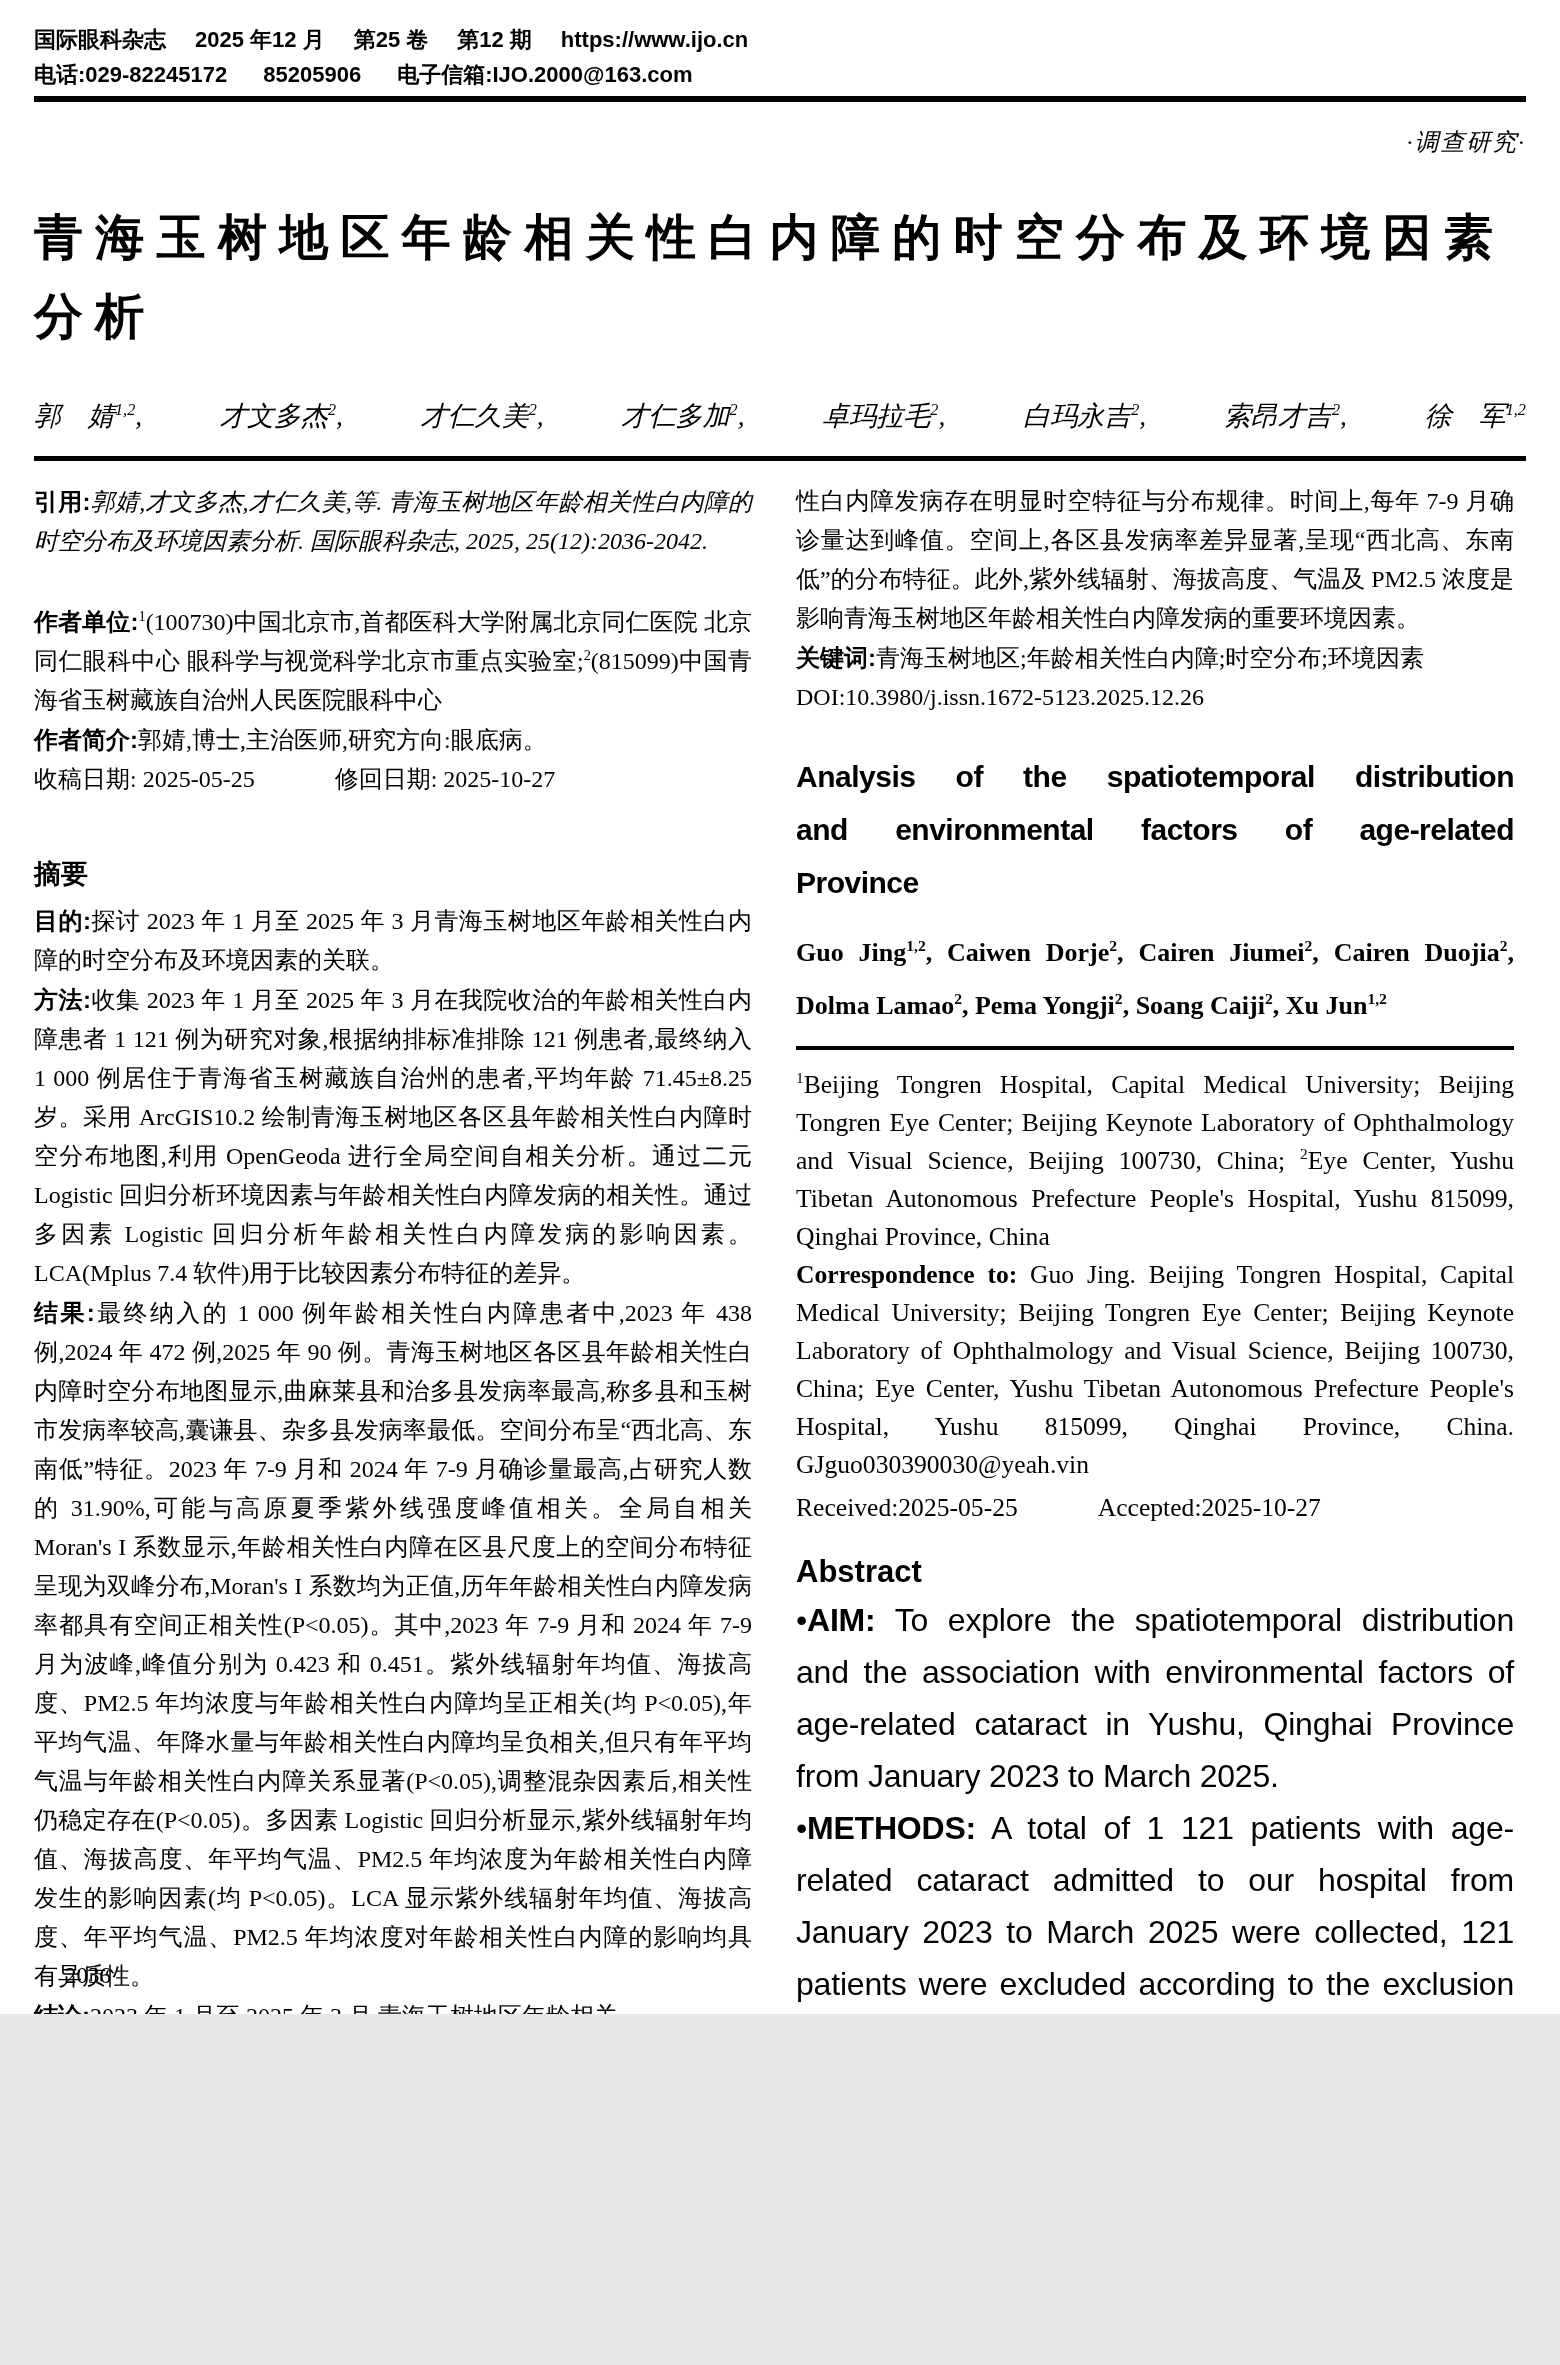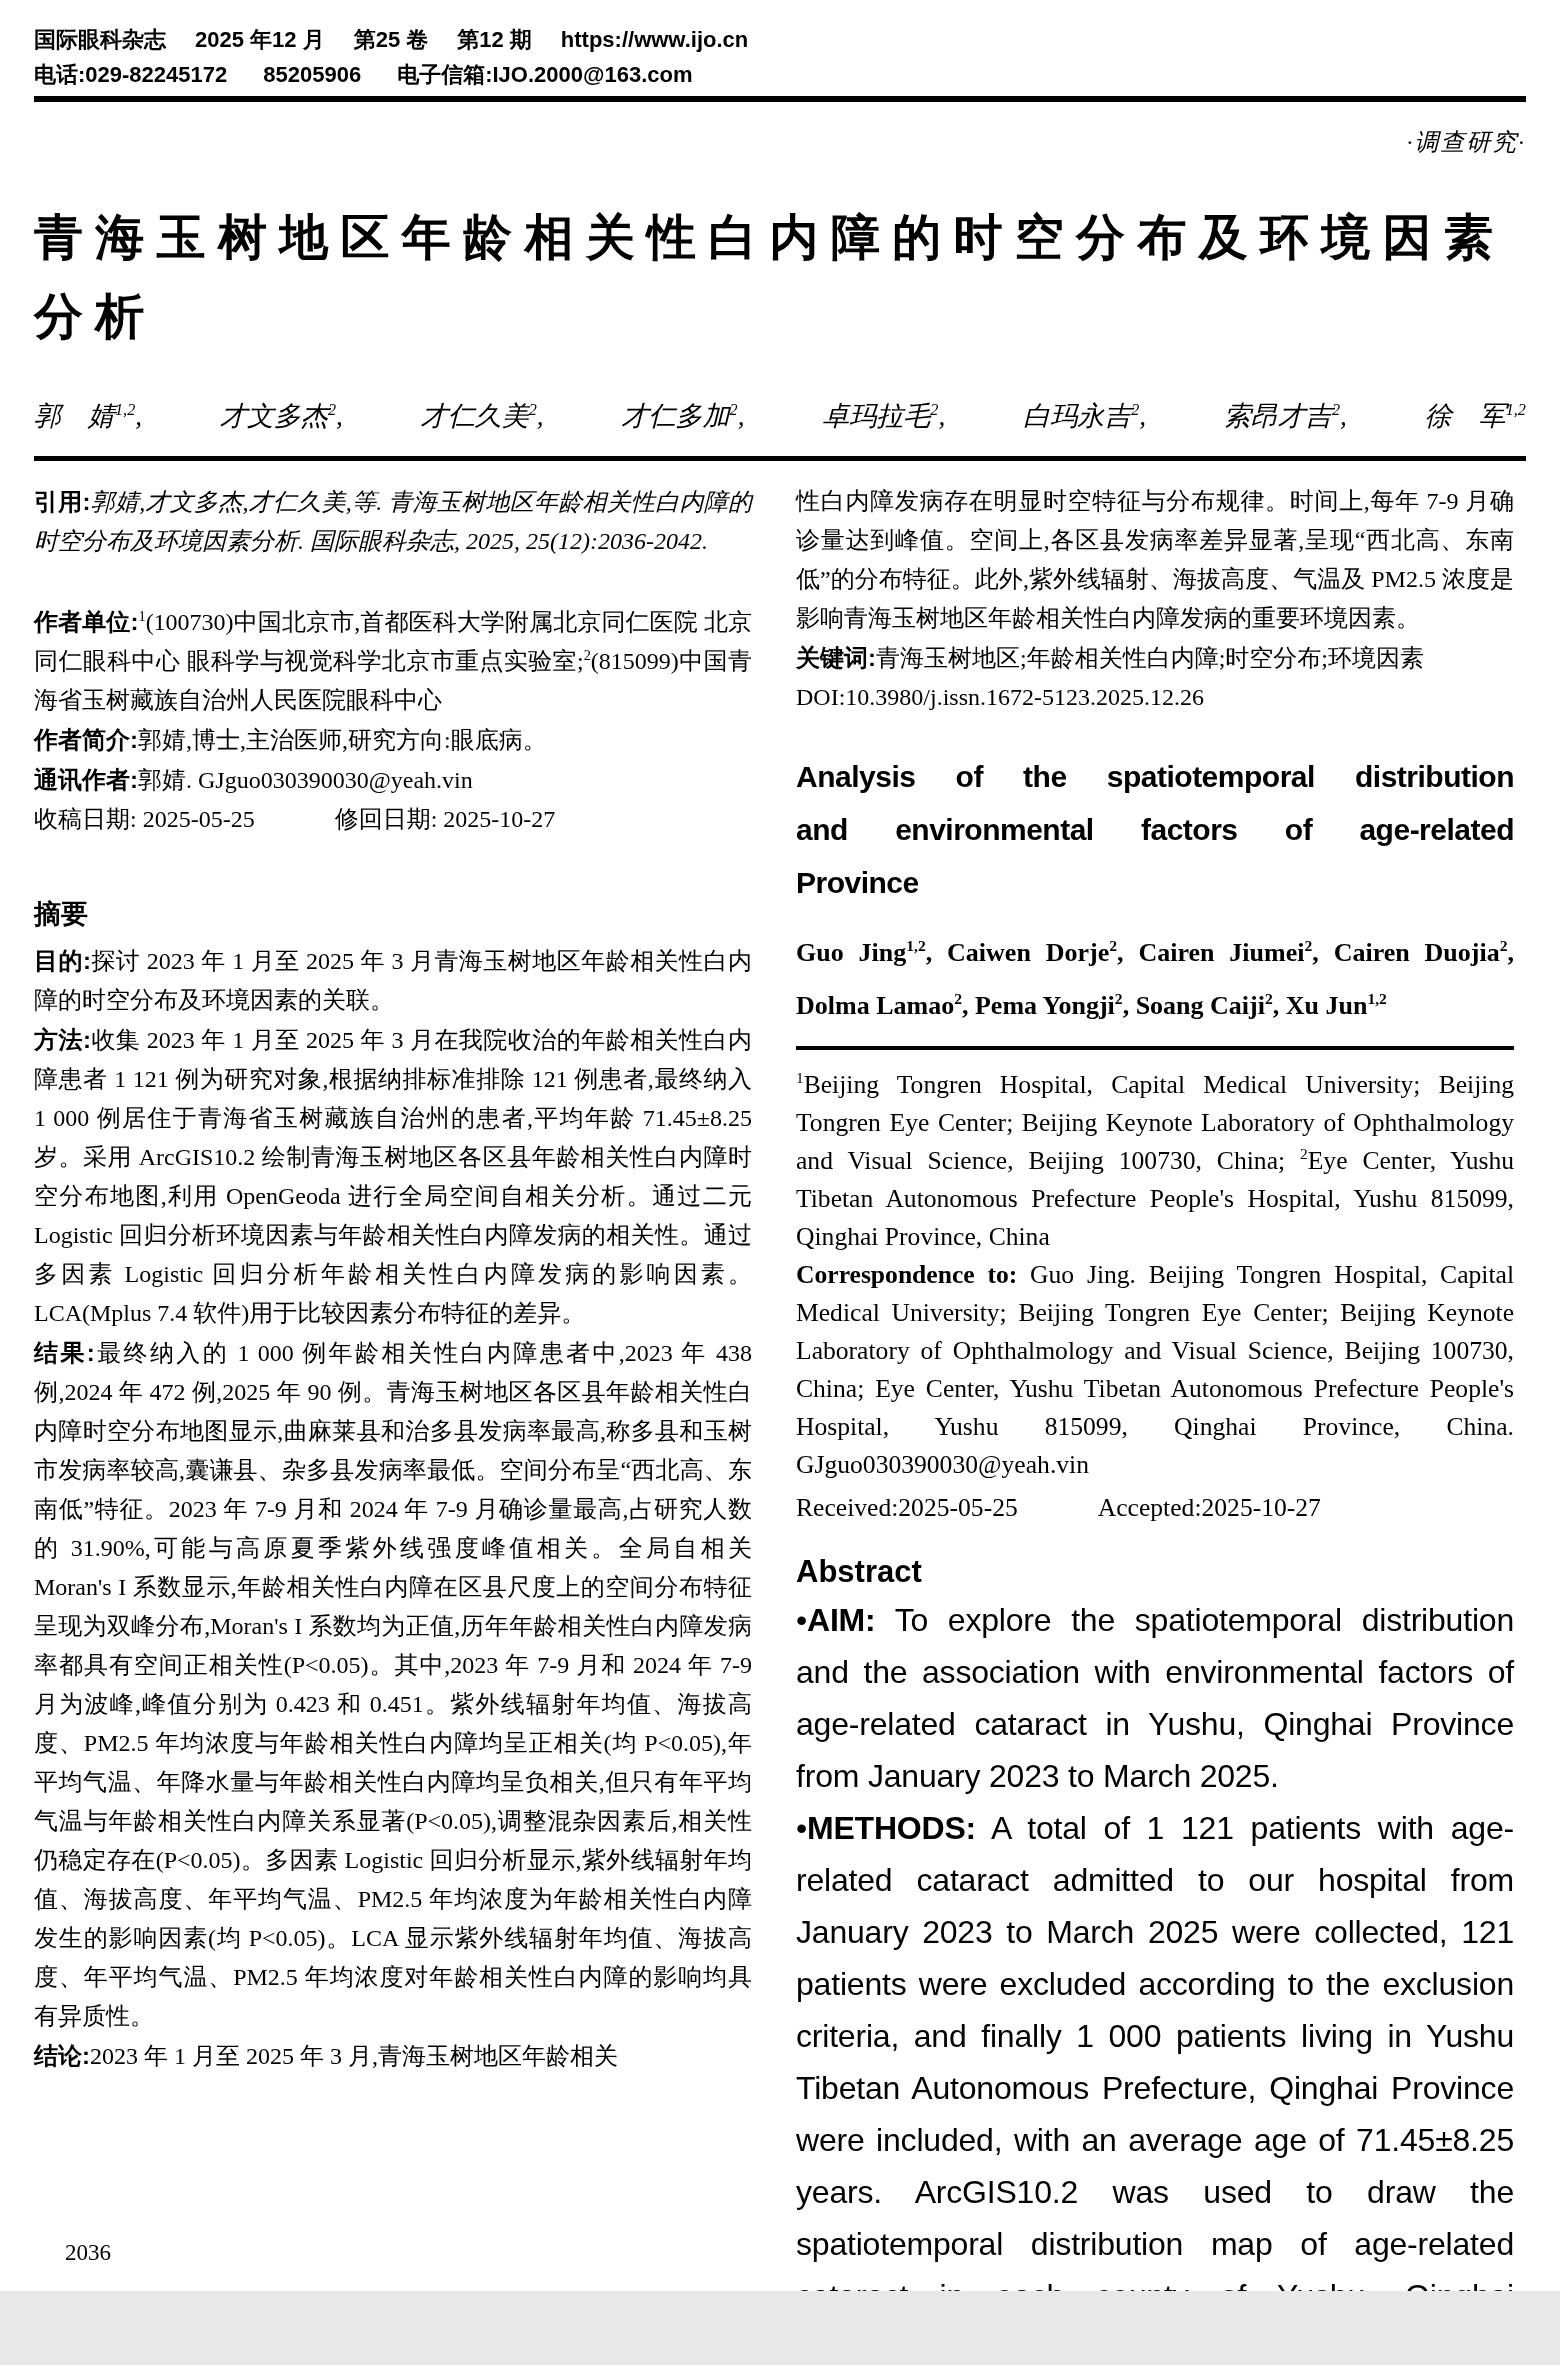"国际眼科杂志" .page { height: 2291px -> 2014px }
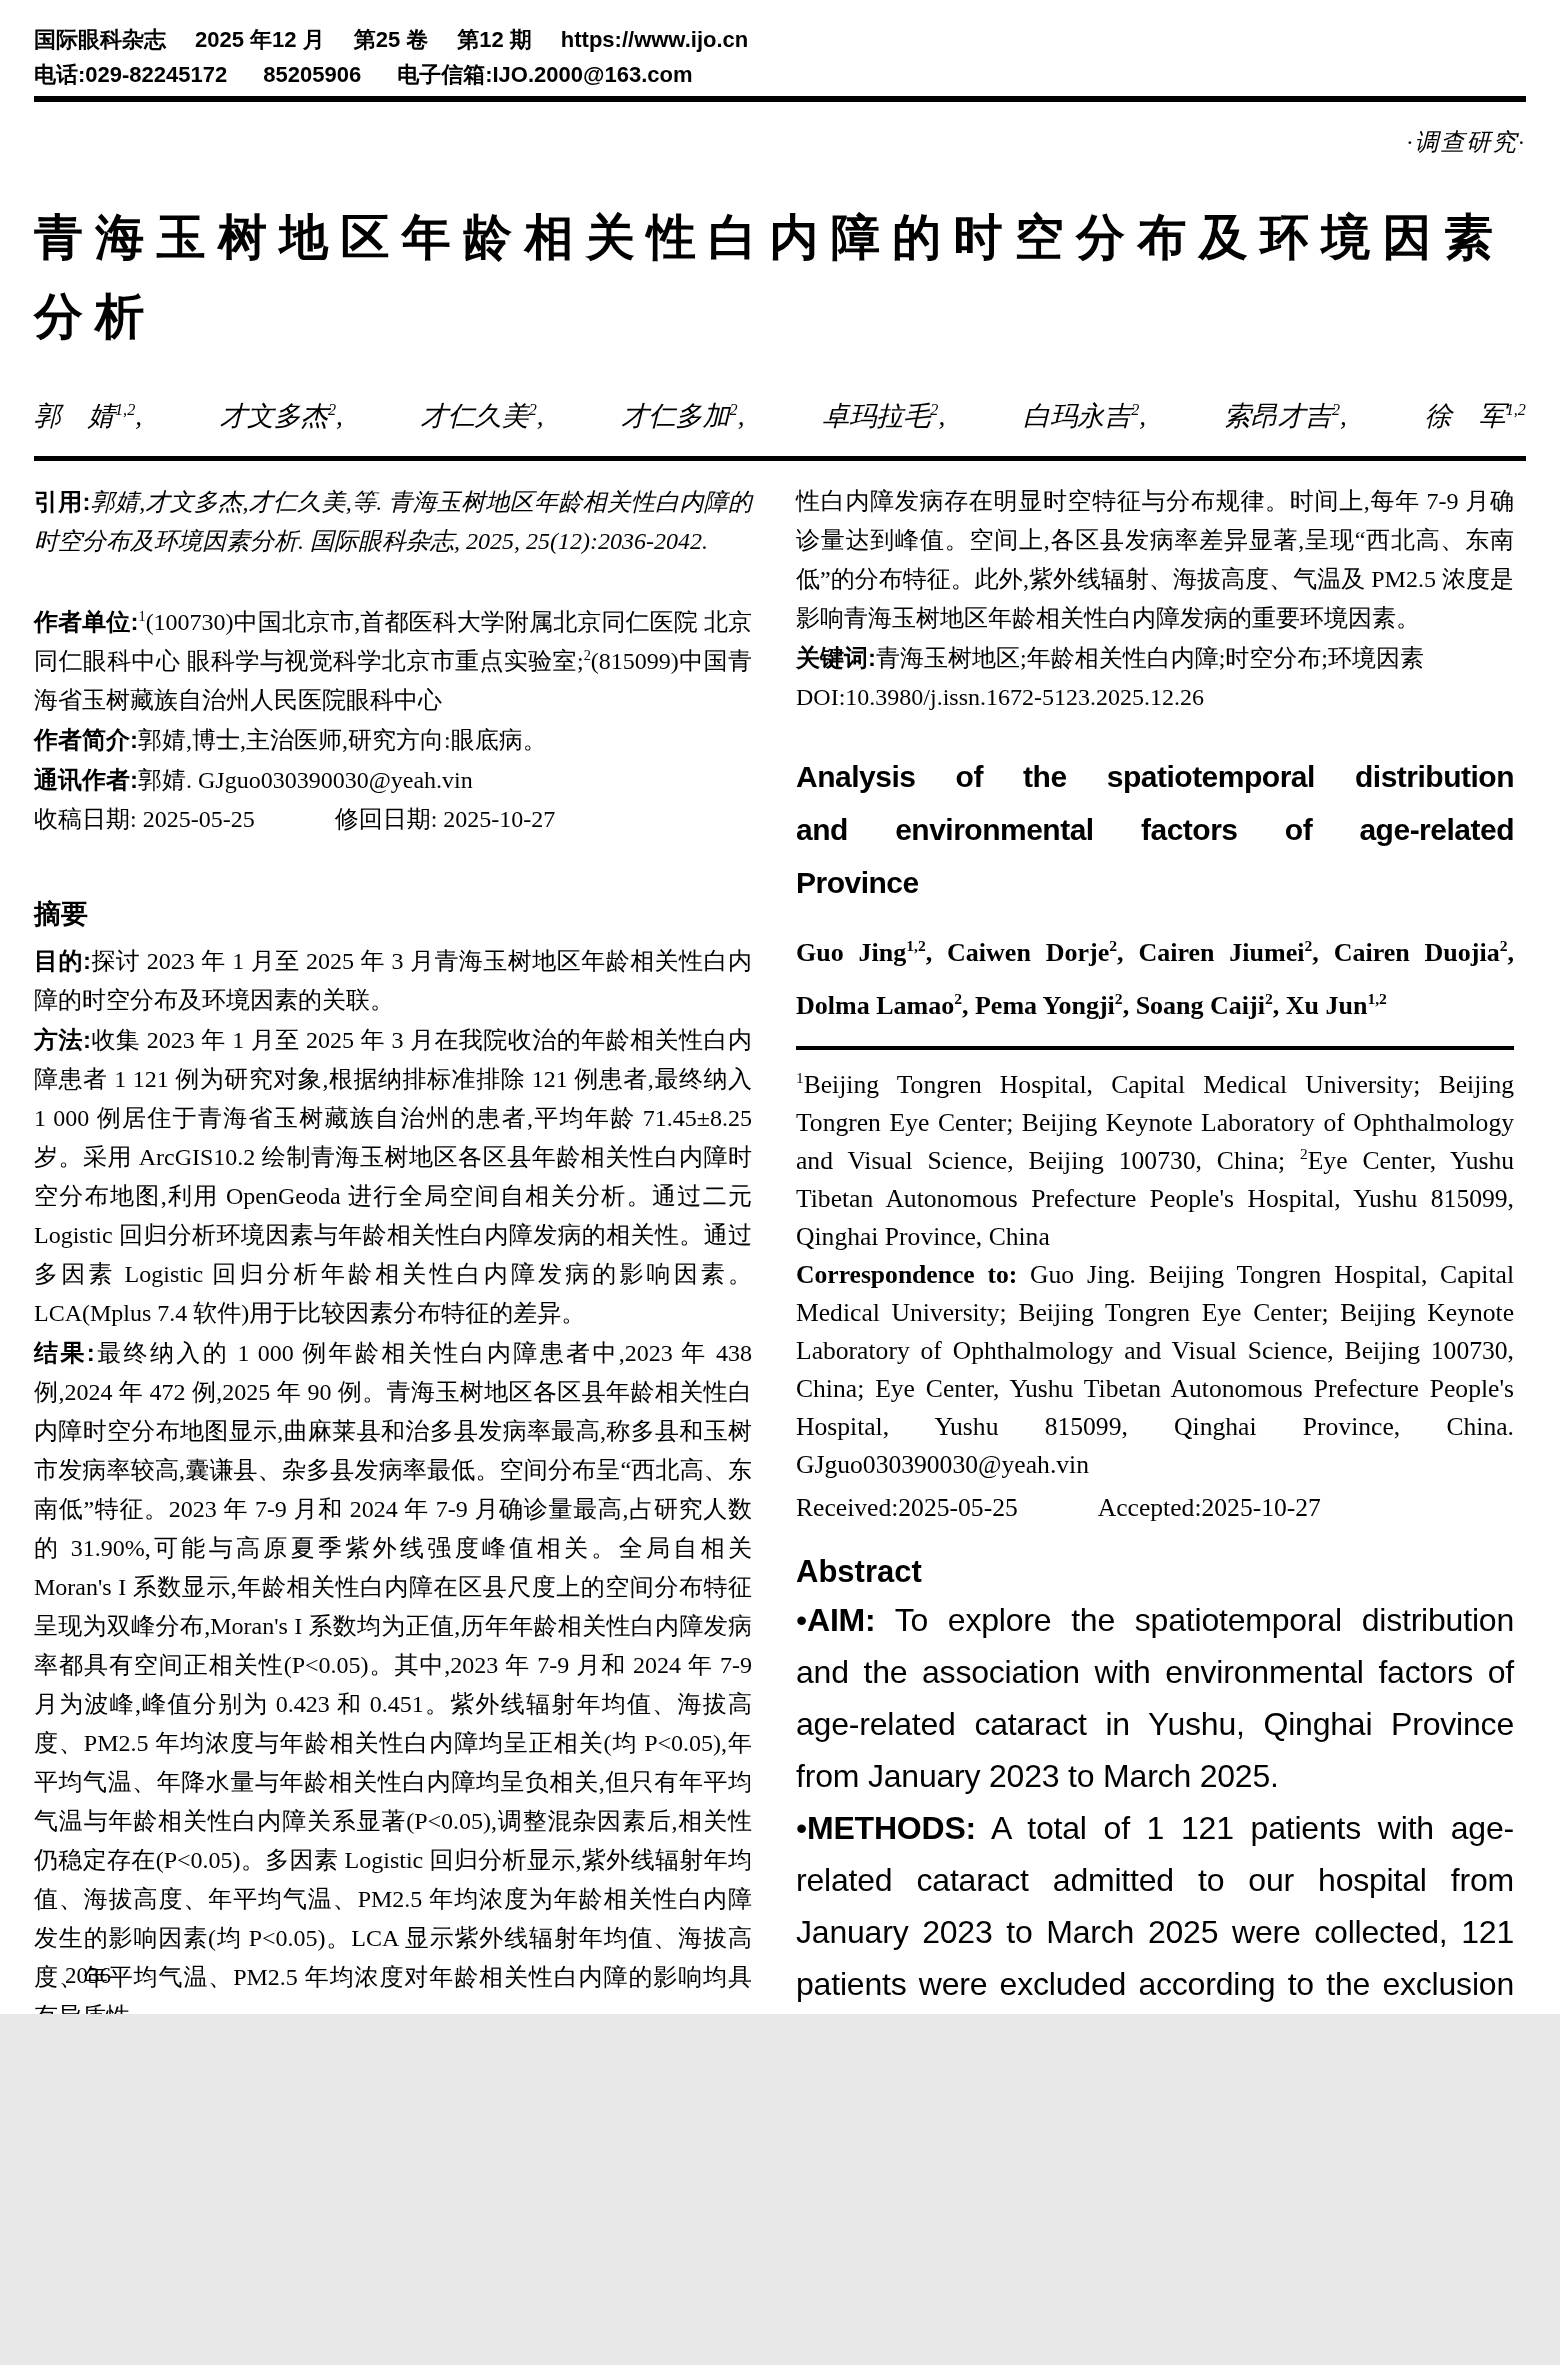"通讯作者:郭婧. GJguo030390030@yeah.vin" p.cjk { html: <p><span>通讯作者:</span><span>郭婧. GJguo030390030@yeah.vin</span></p> -> none }
